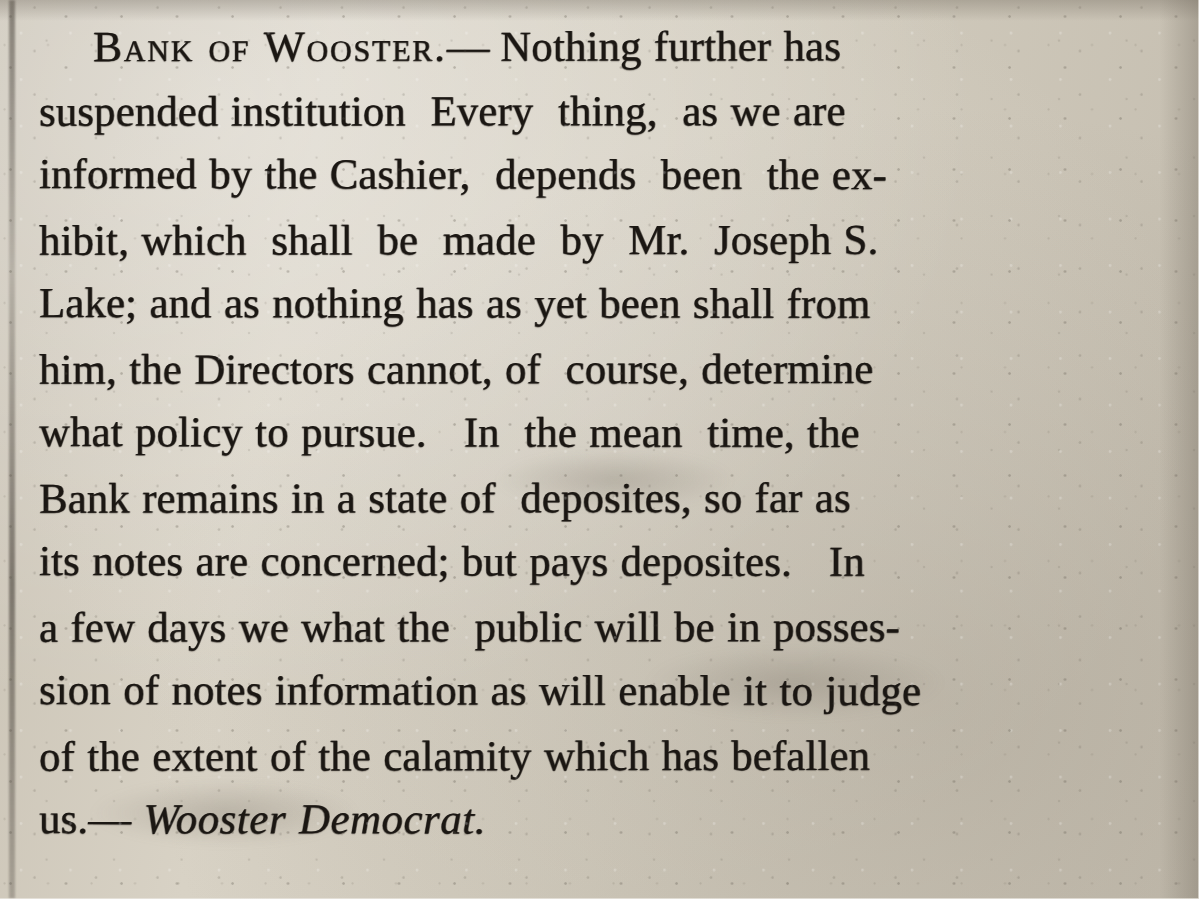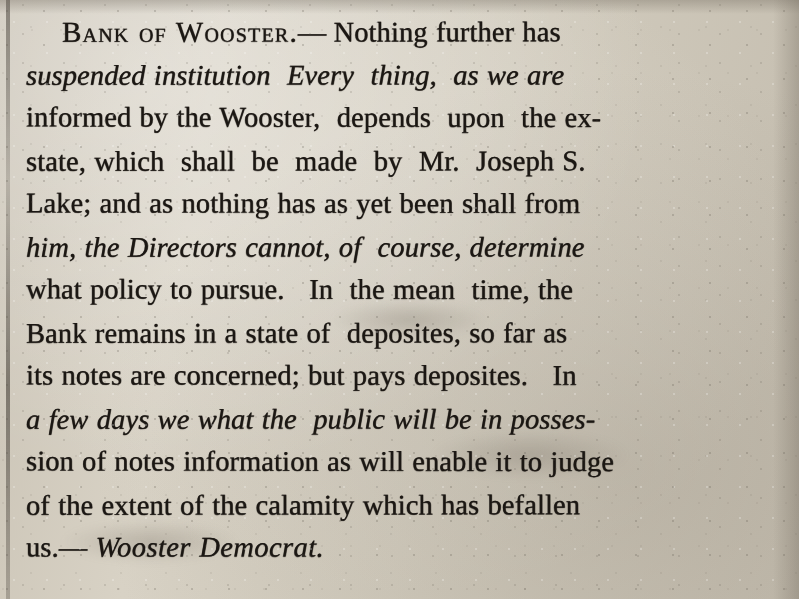"suspended institution Every thing, as" .j3 { font-style: italic -> none }
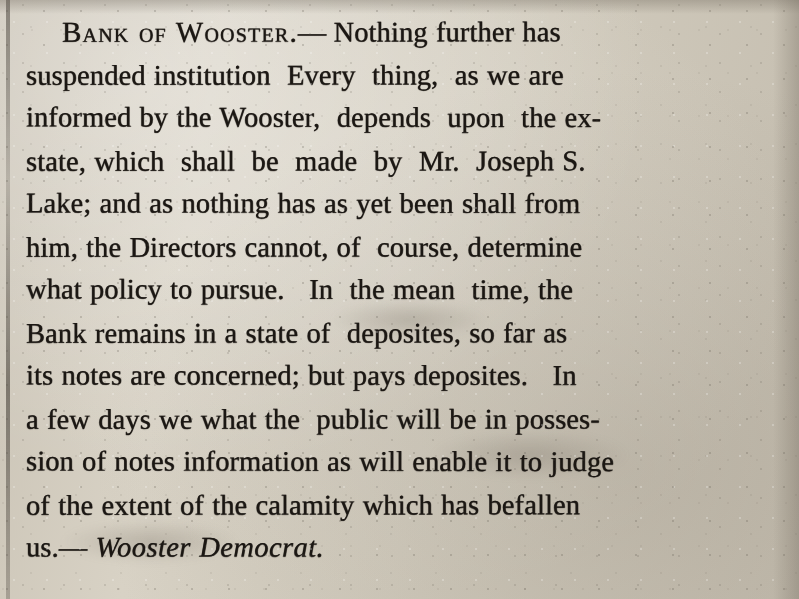"informed by the Wooster, depends" span.line { text: Wooster,  depends  upon -> Cashier,  depends  been }
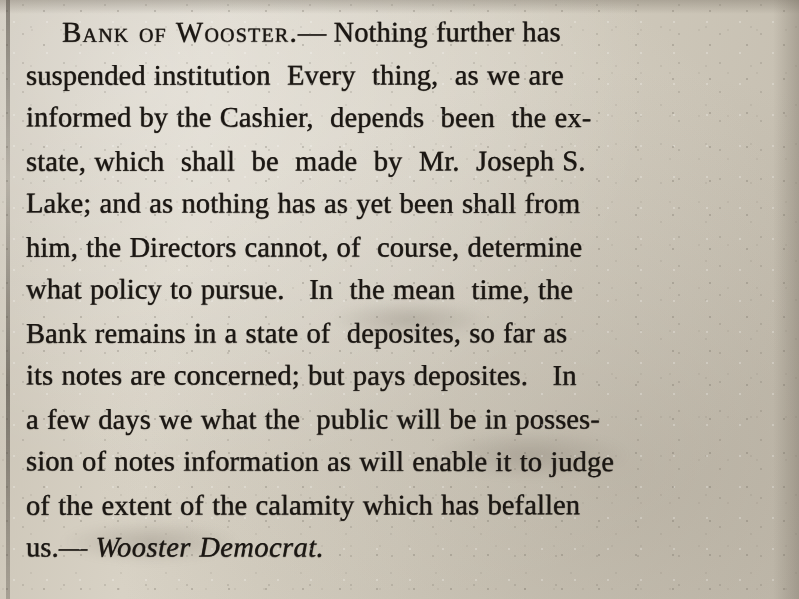"state, which shall be made" span.line { text: state -> hibit }
